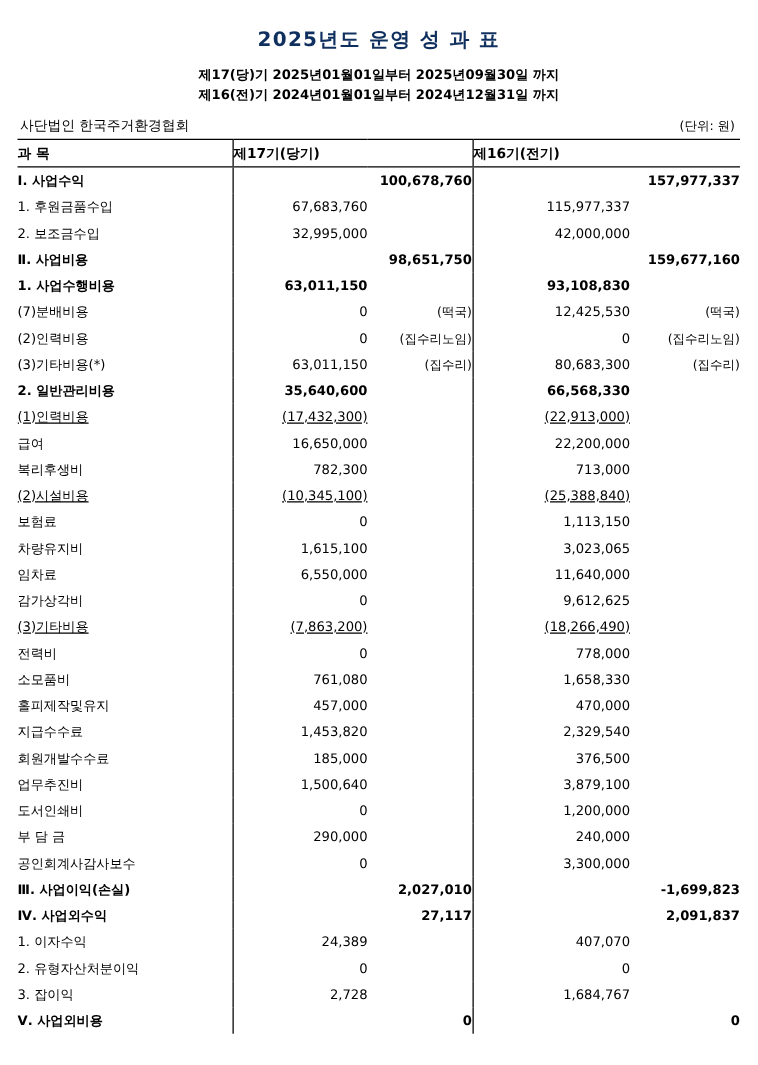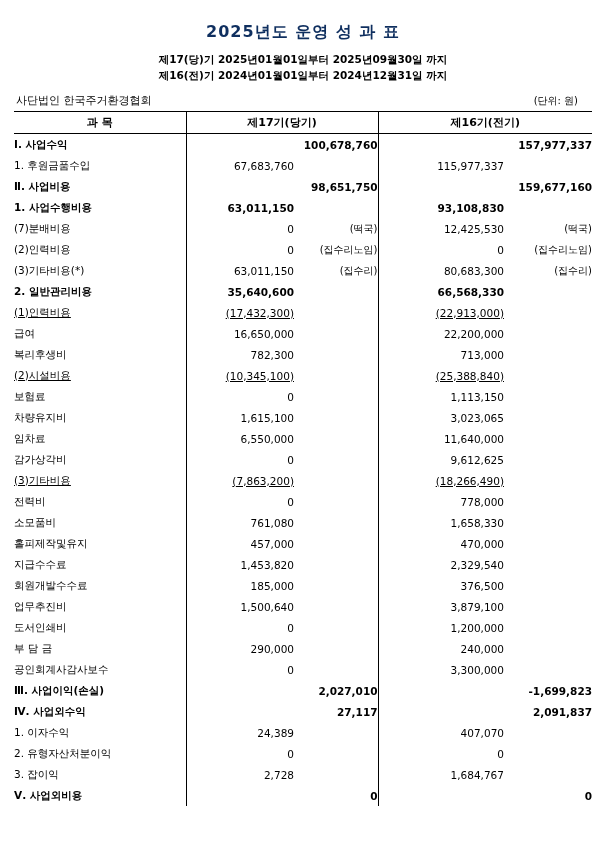"사단법인 한국주거환경협회" .org-line { margin: 10px 14px 3px 2px -> 10px 4px 3px 2px }
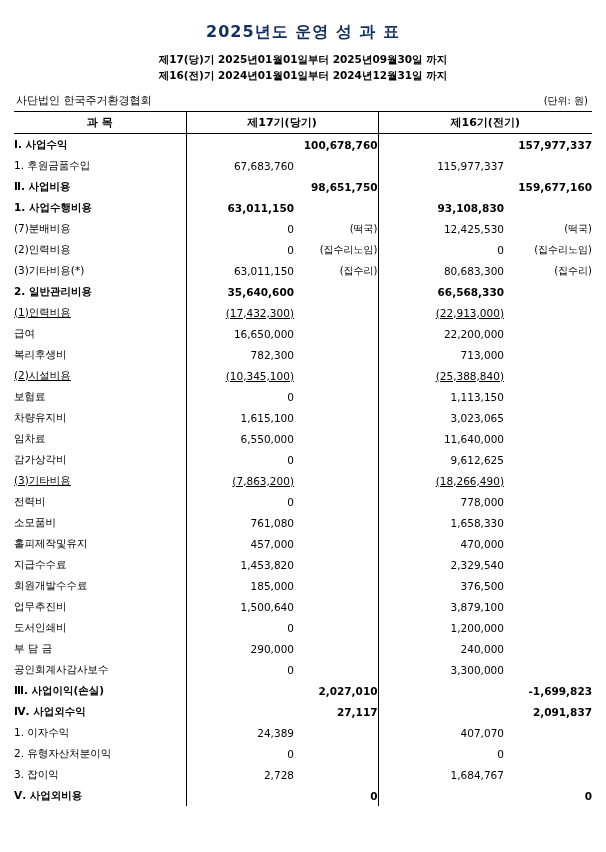"과 목" .hdr th { text-align: center -> left }
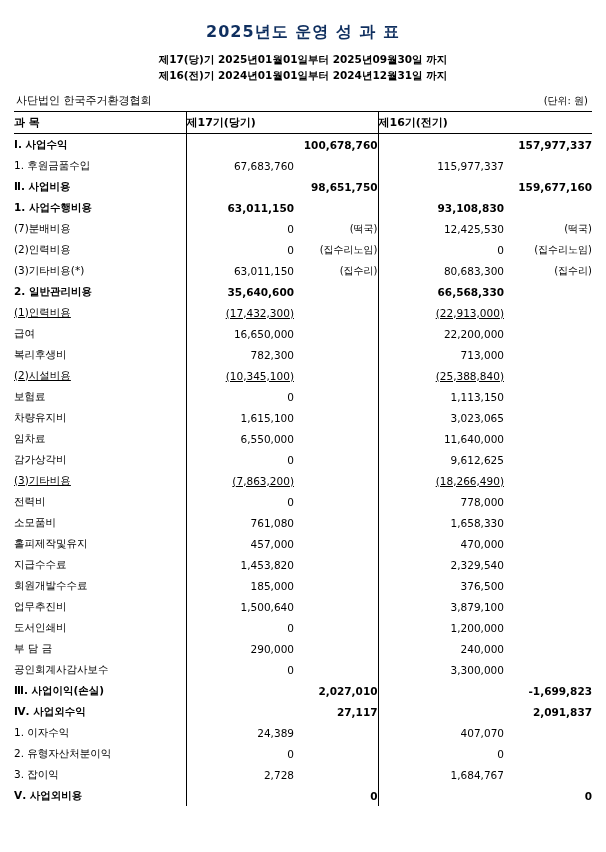"2. 보조금수입" tr { html: none -> <tr> <td>2. 보조금수입</td> <td>32,995,000</td> <td></td> <td>42,000,000</td> <td></td> </tr> }
